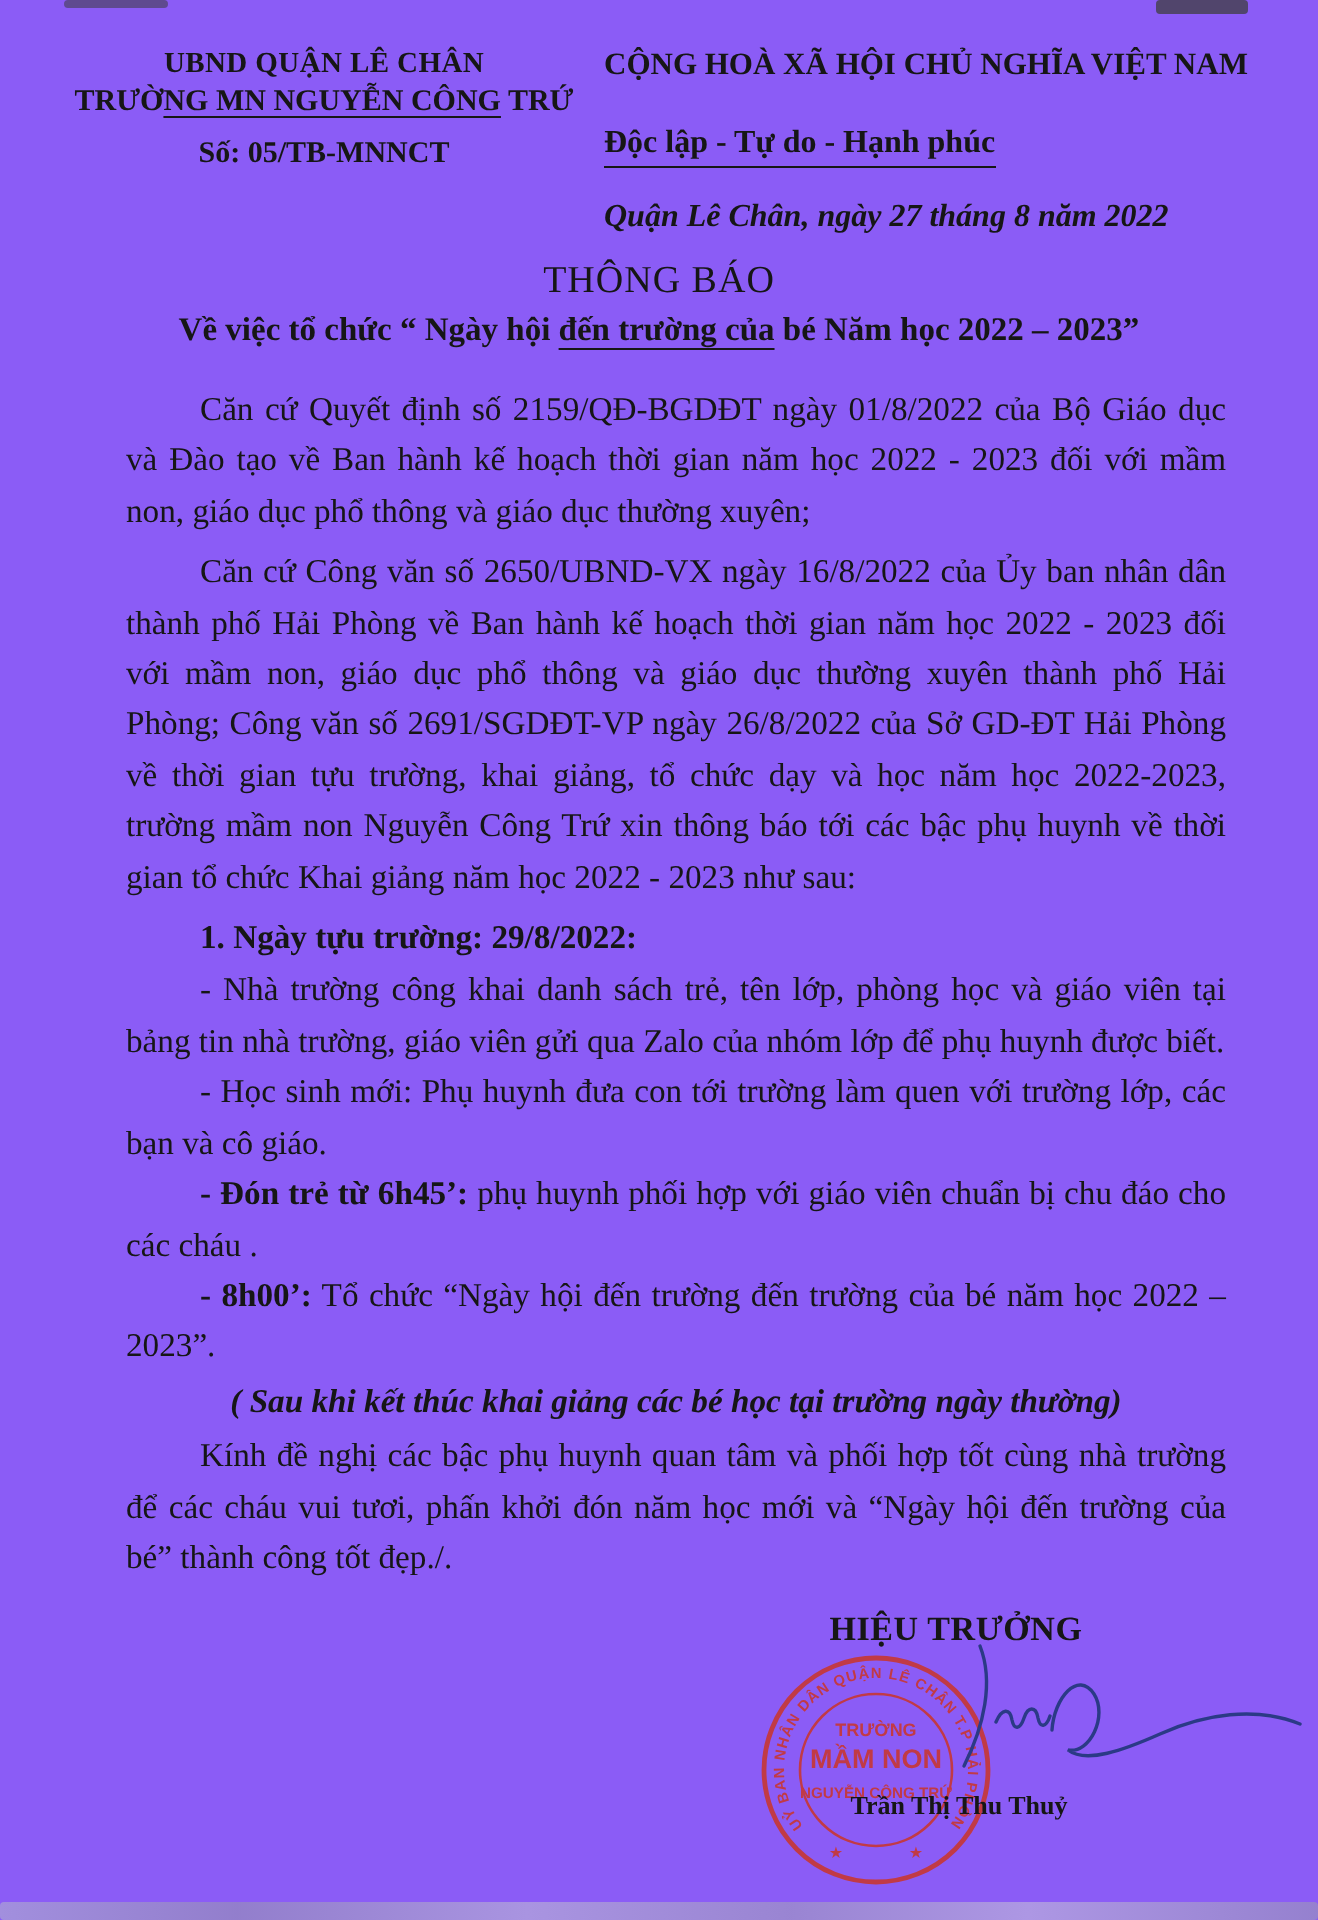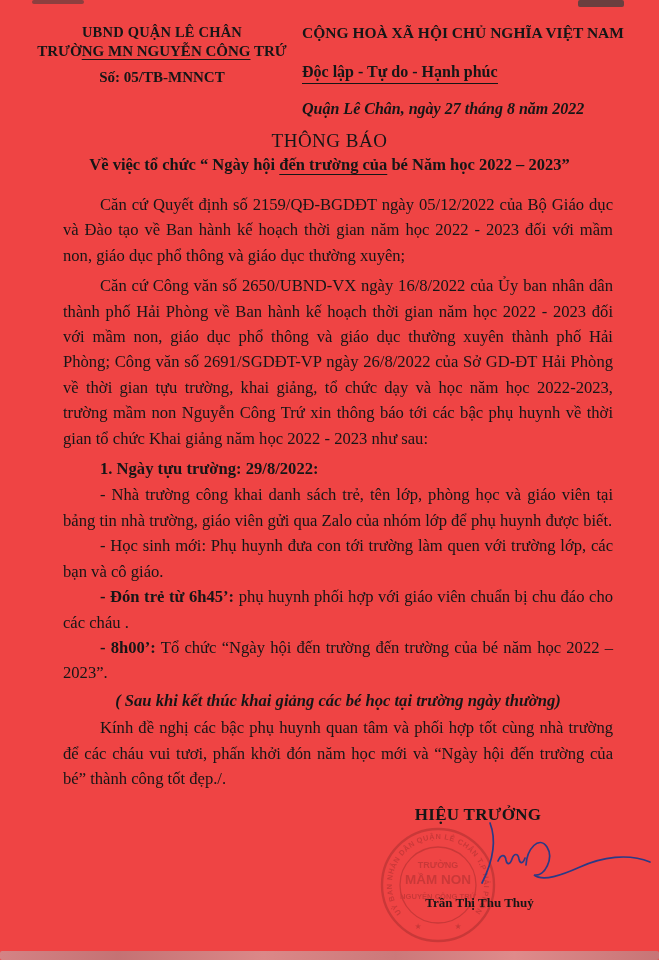"UBND QUẬN LÊ CHÂN" .page { background: #ef4444 -> #8b5cf6 }
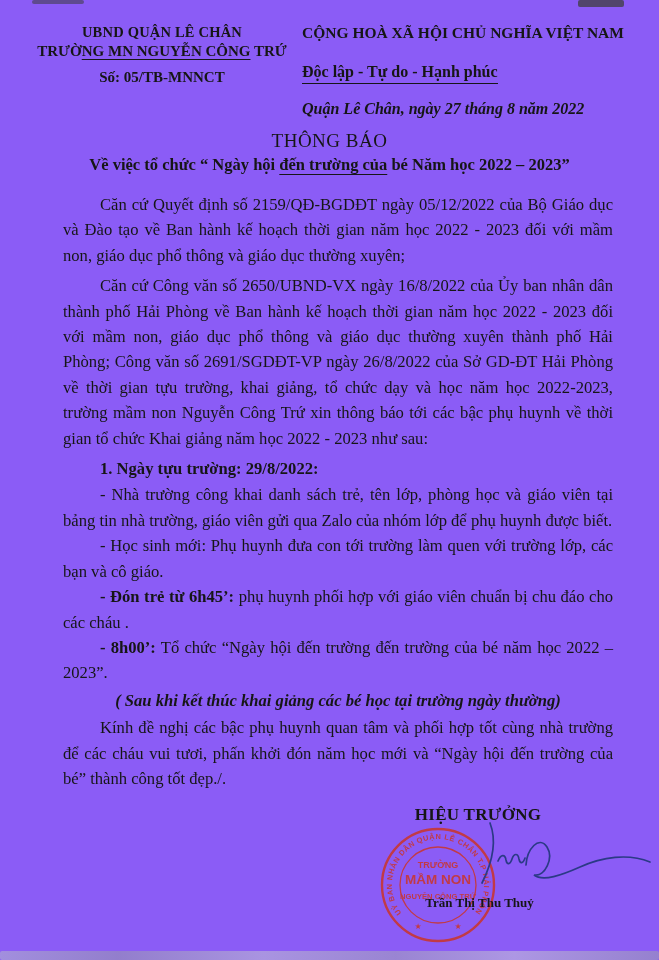"Căn cứ Quyết định số" p.para { text: 05/12/2022 -> 01/8/2022 }
